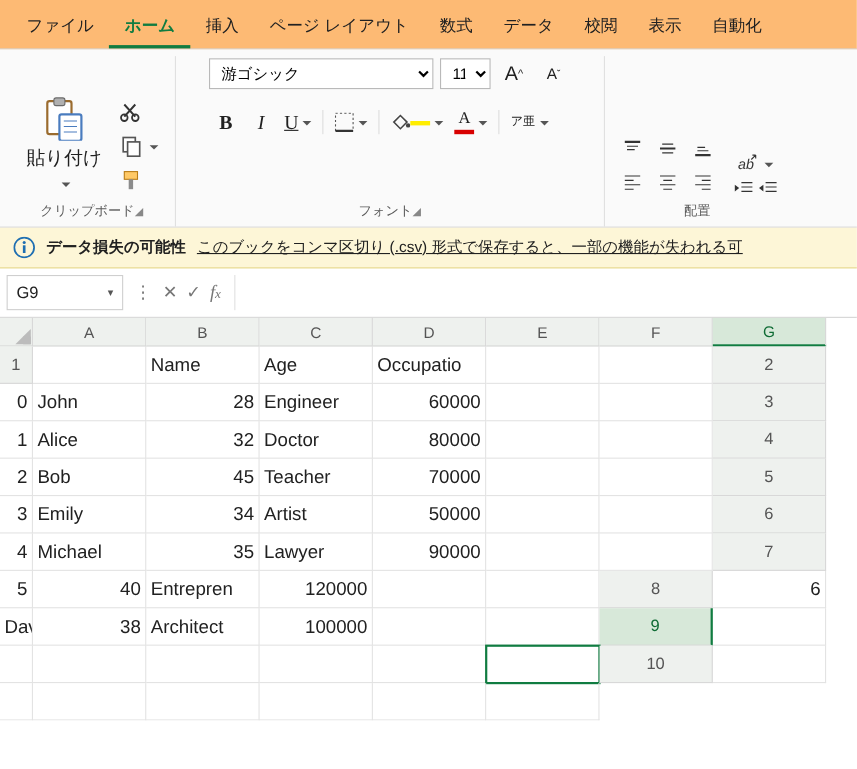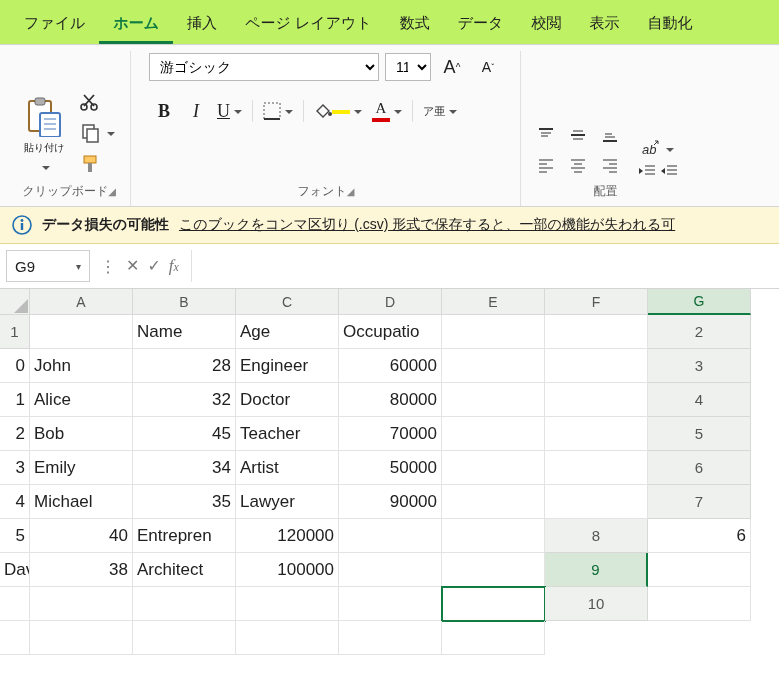"ファイル" .menubar { background: #bef264 -> #fdba74 }
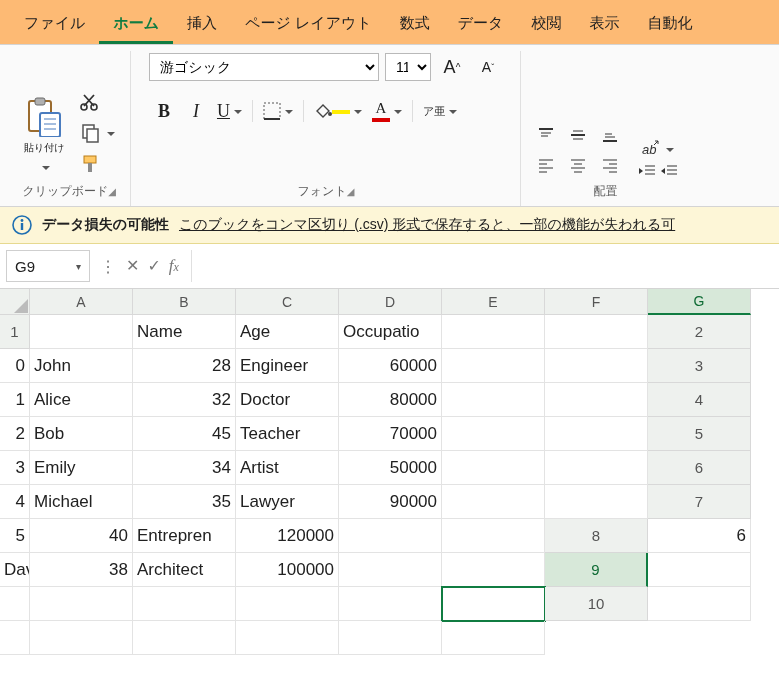"游ゴシック" .font-name { width: 230px -> 204px }
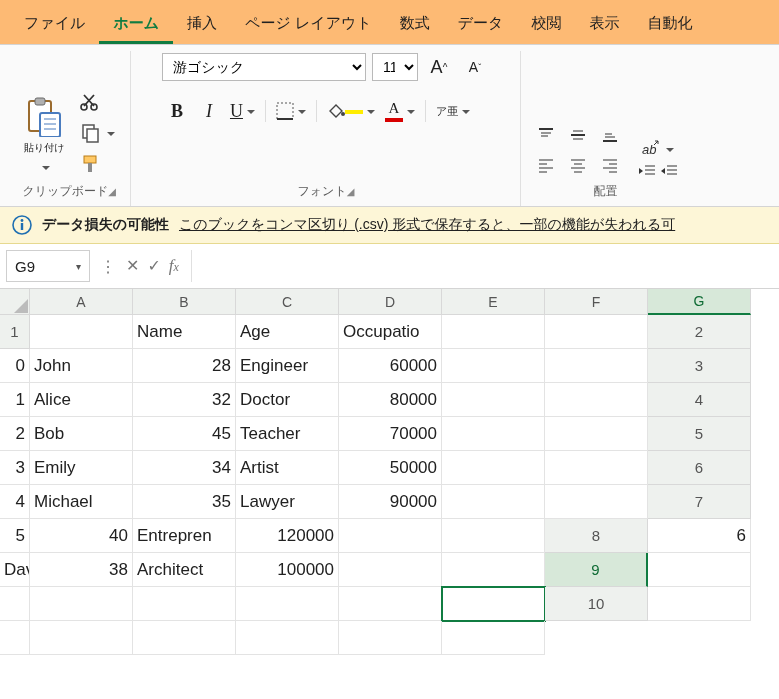"貼り付け" .big-btn .lbl { font-size: 10px -> 17px }
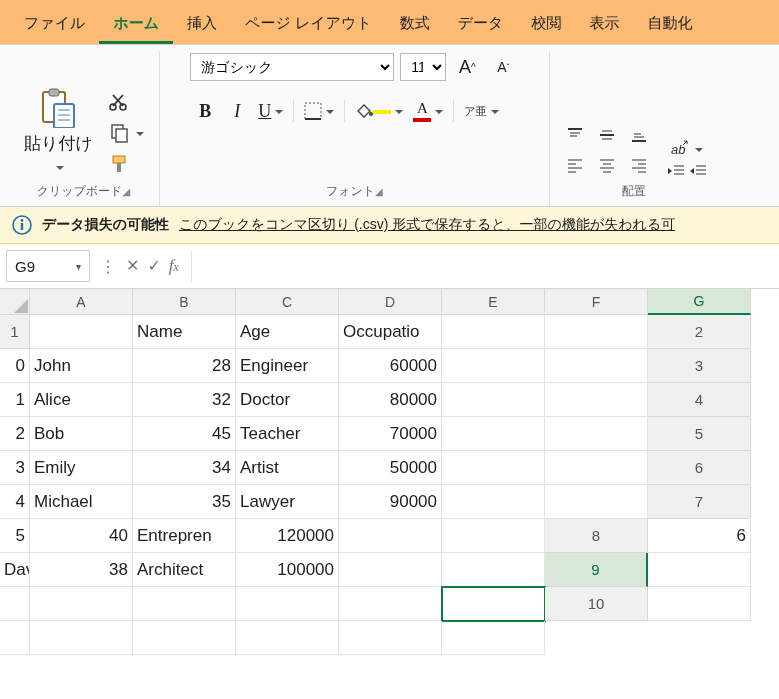"G9" .namebox { width: 84px -> 106px }
